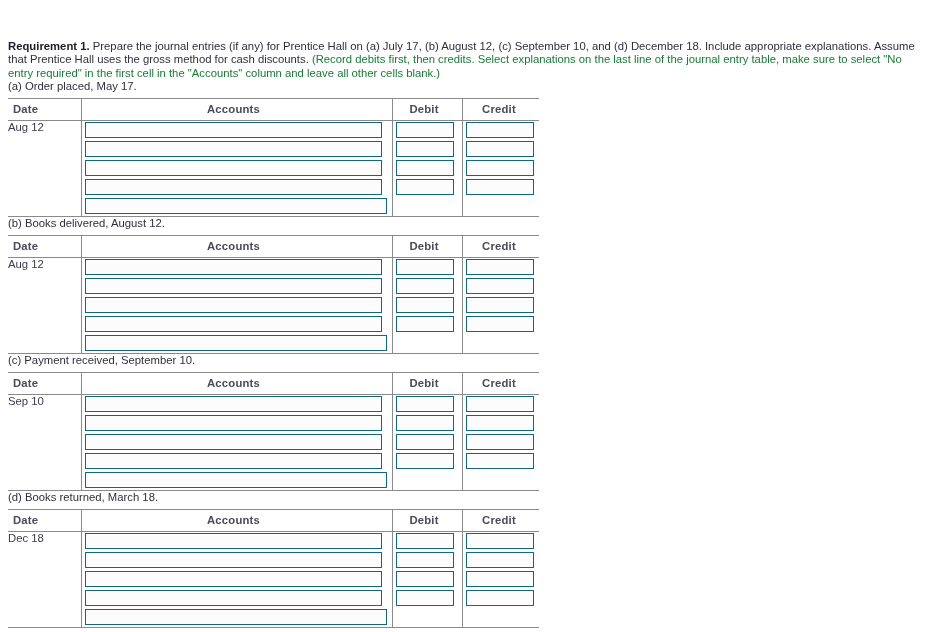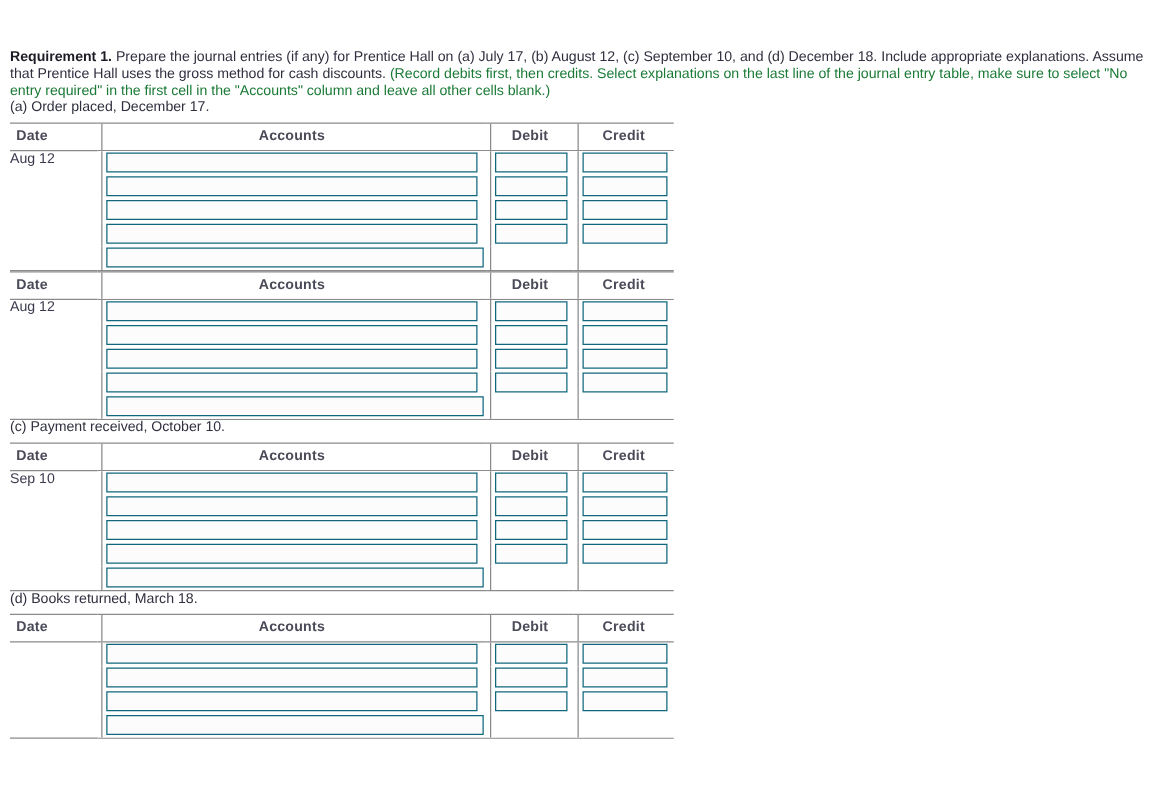"(a) Order placed, December 17." div.part-caption { text: December -> May }
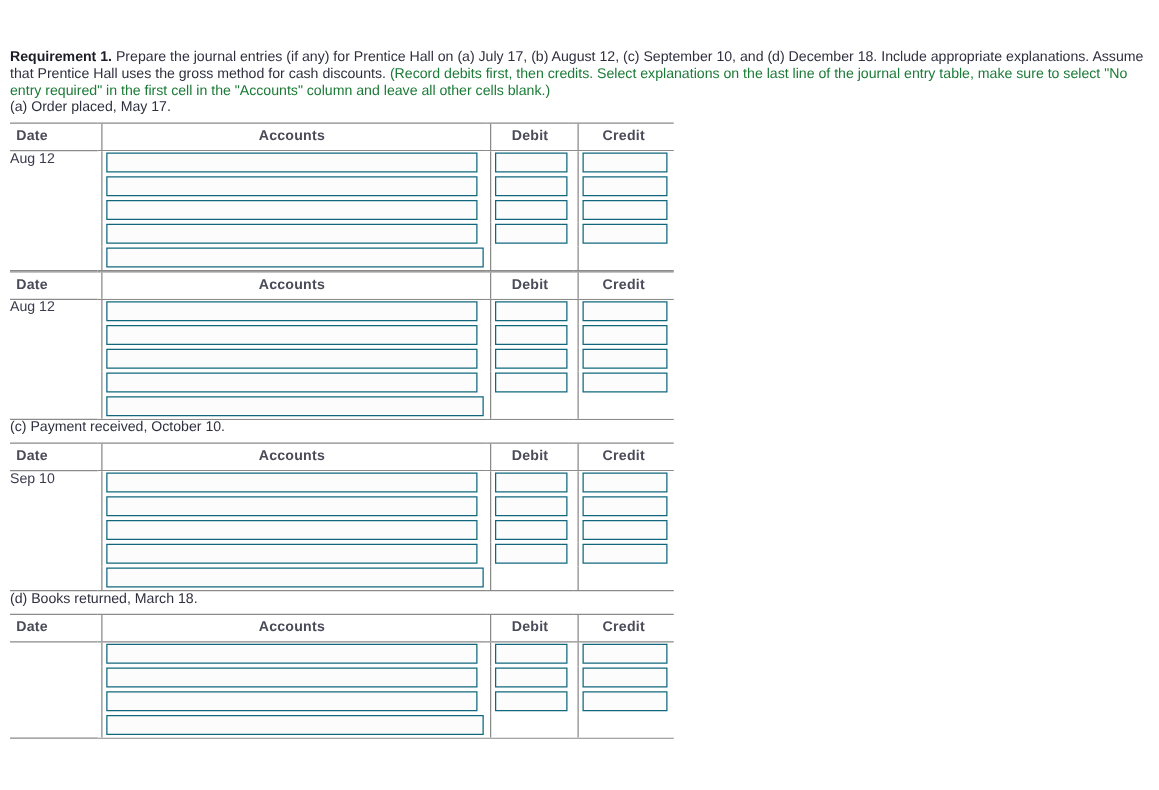"(b) Books delivered, August 12." div.part-caption { html: none -> <div>(b) Books delivered, August 12.</div> }
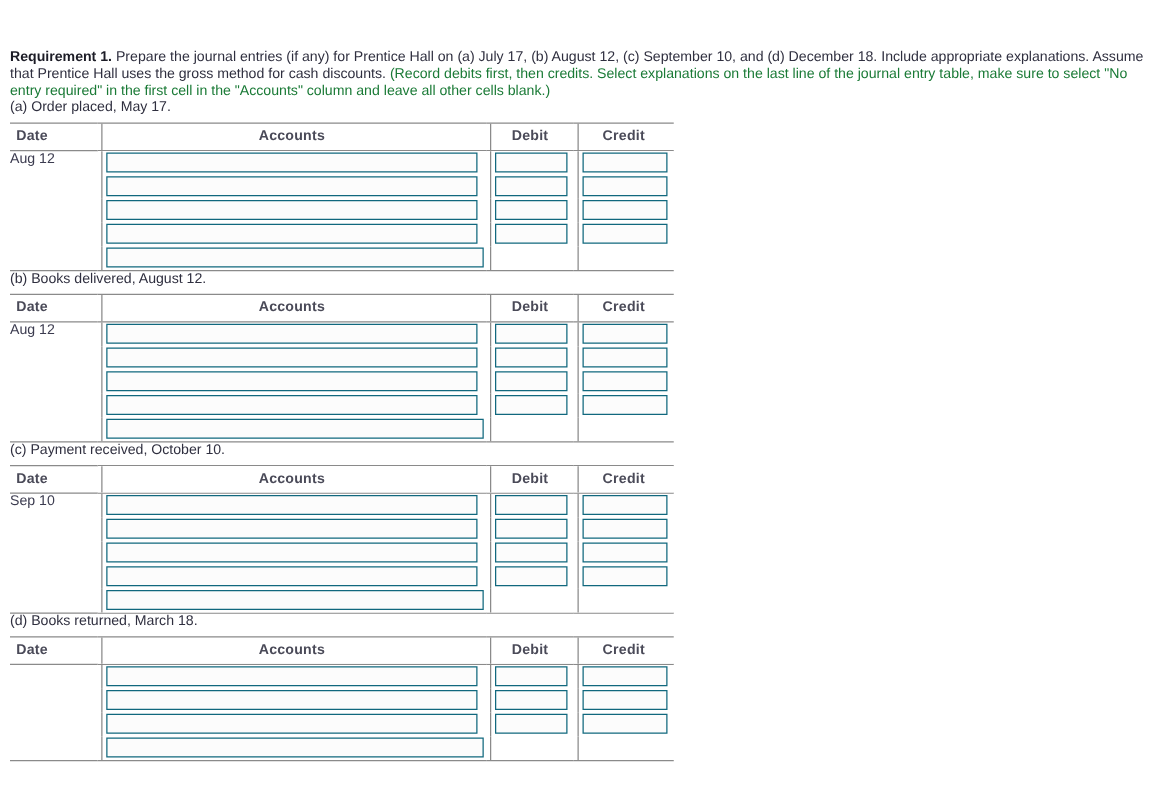"(c) Payment received, October 10." div.part-caption { text: October -> September }
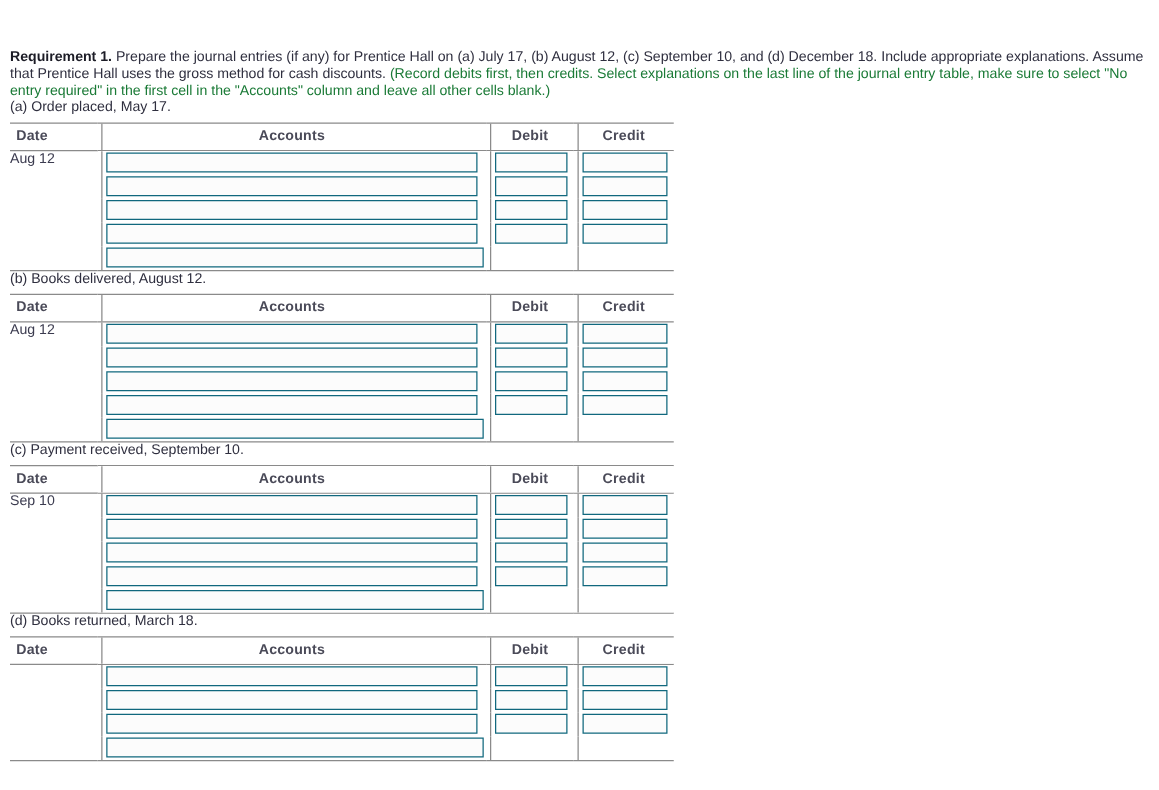"Dec 18" tr { html: none -> <tr> <td>Dec 18</td> <td> <input> </td> <td> <input> </td> <td> <input> </td> </tr> }
